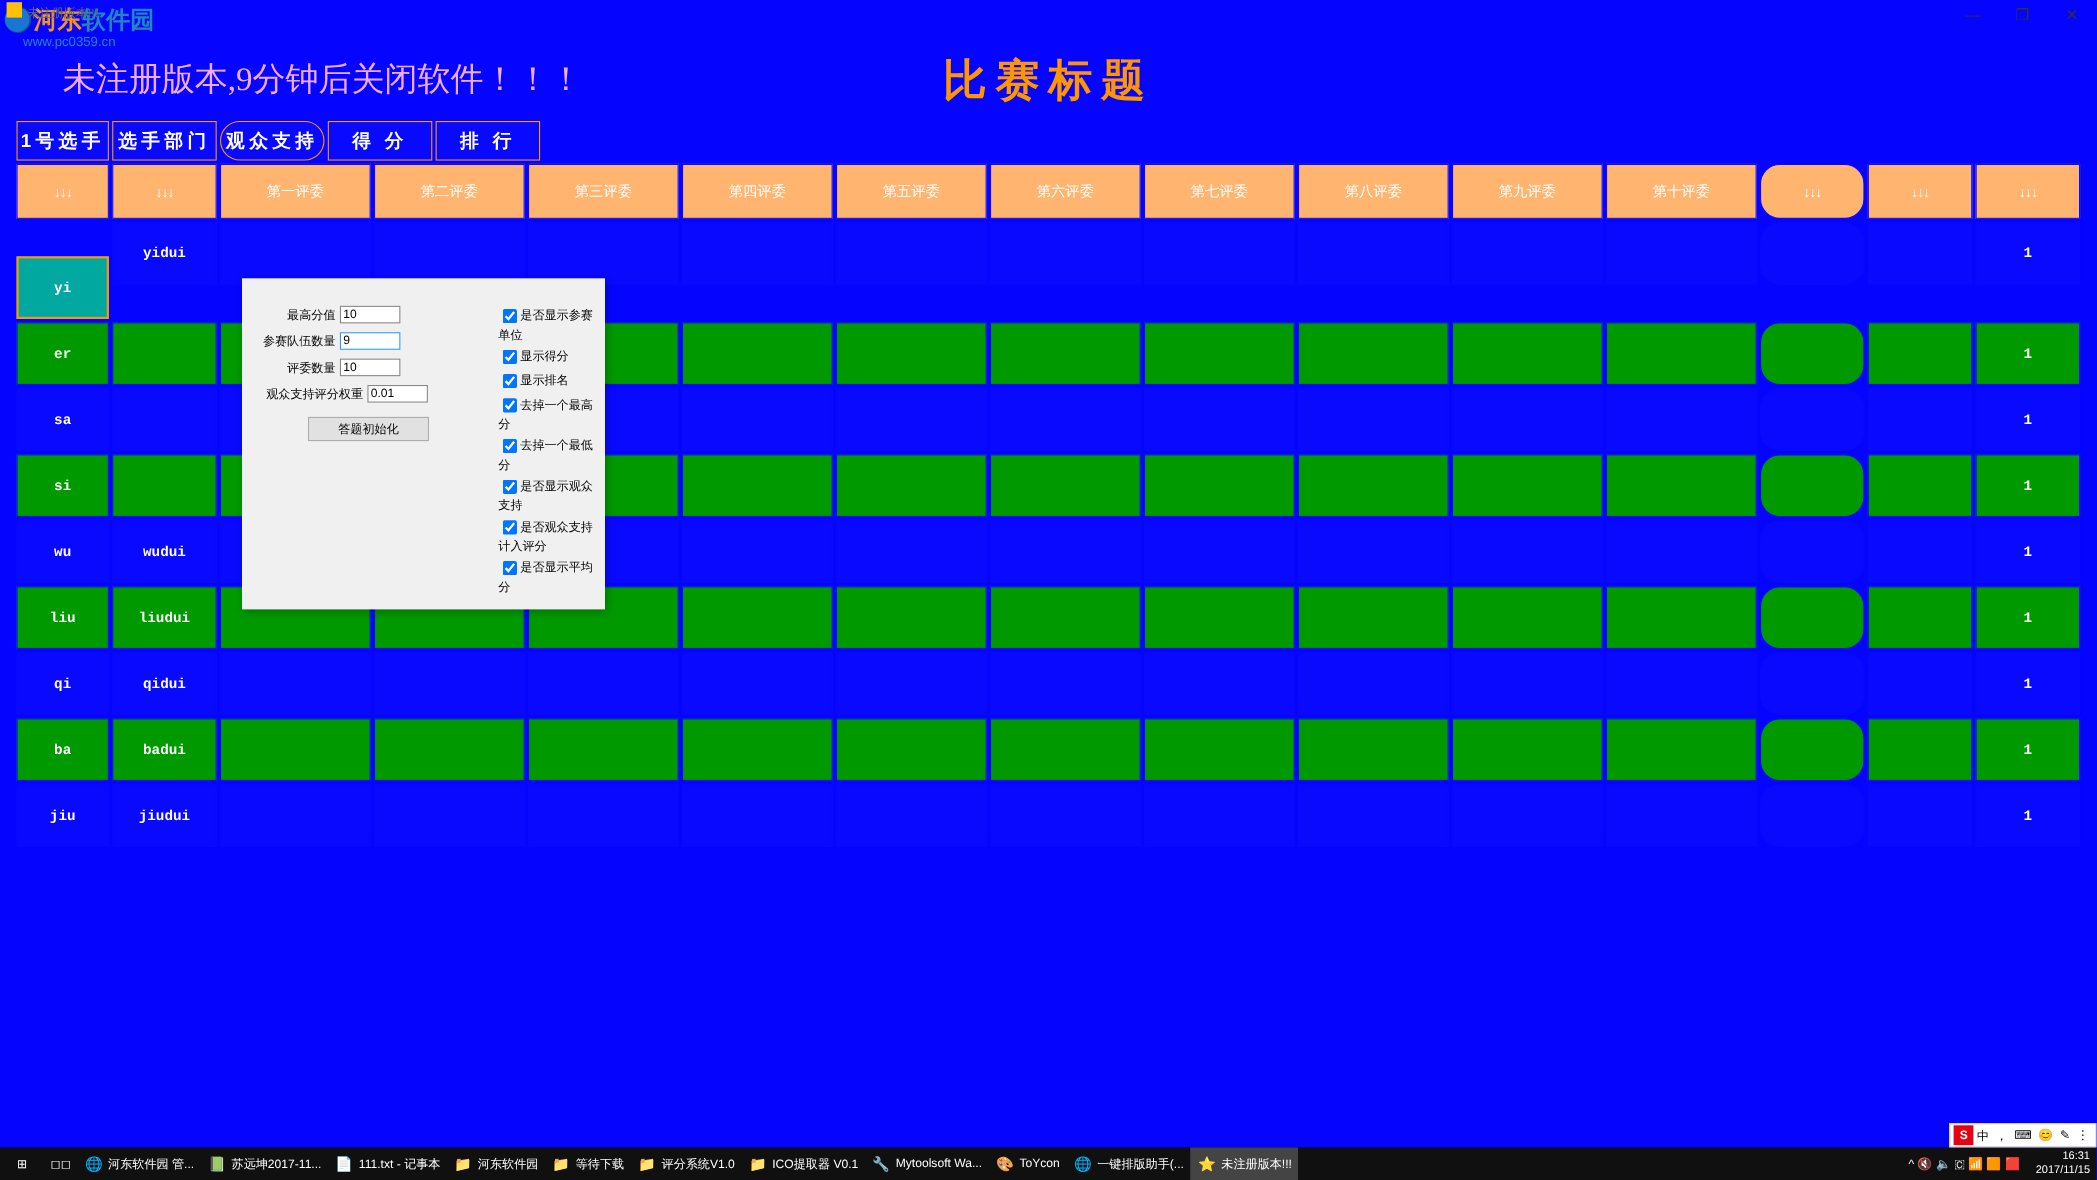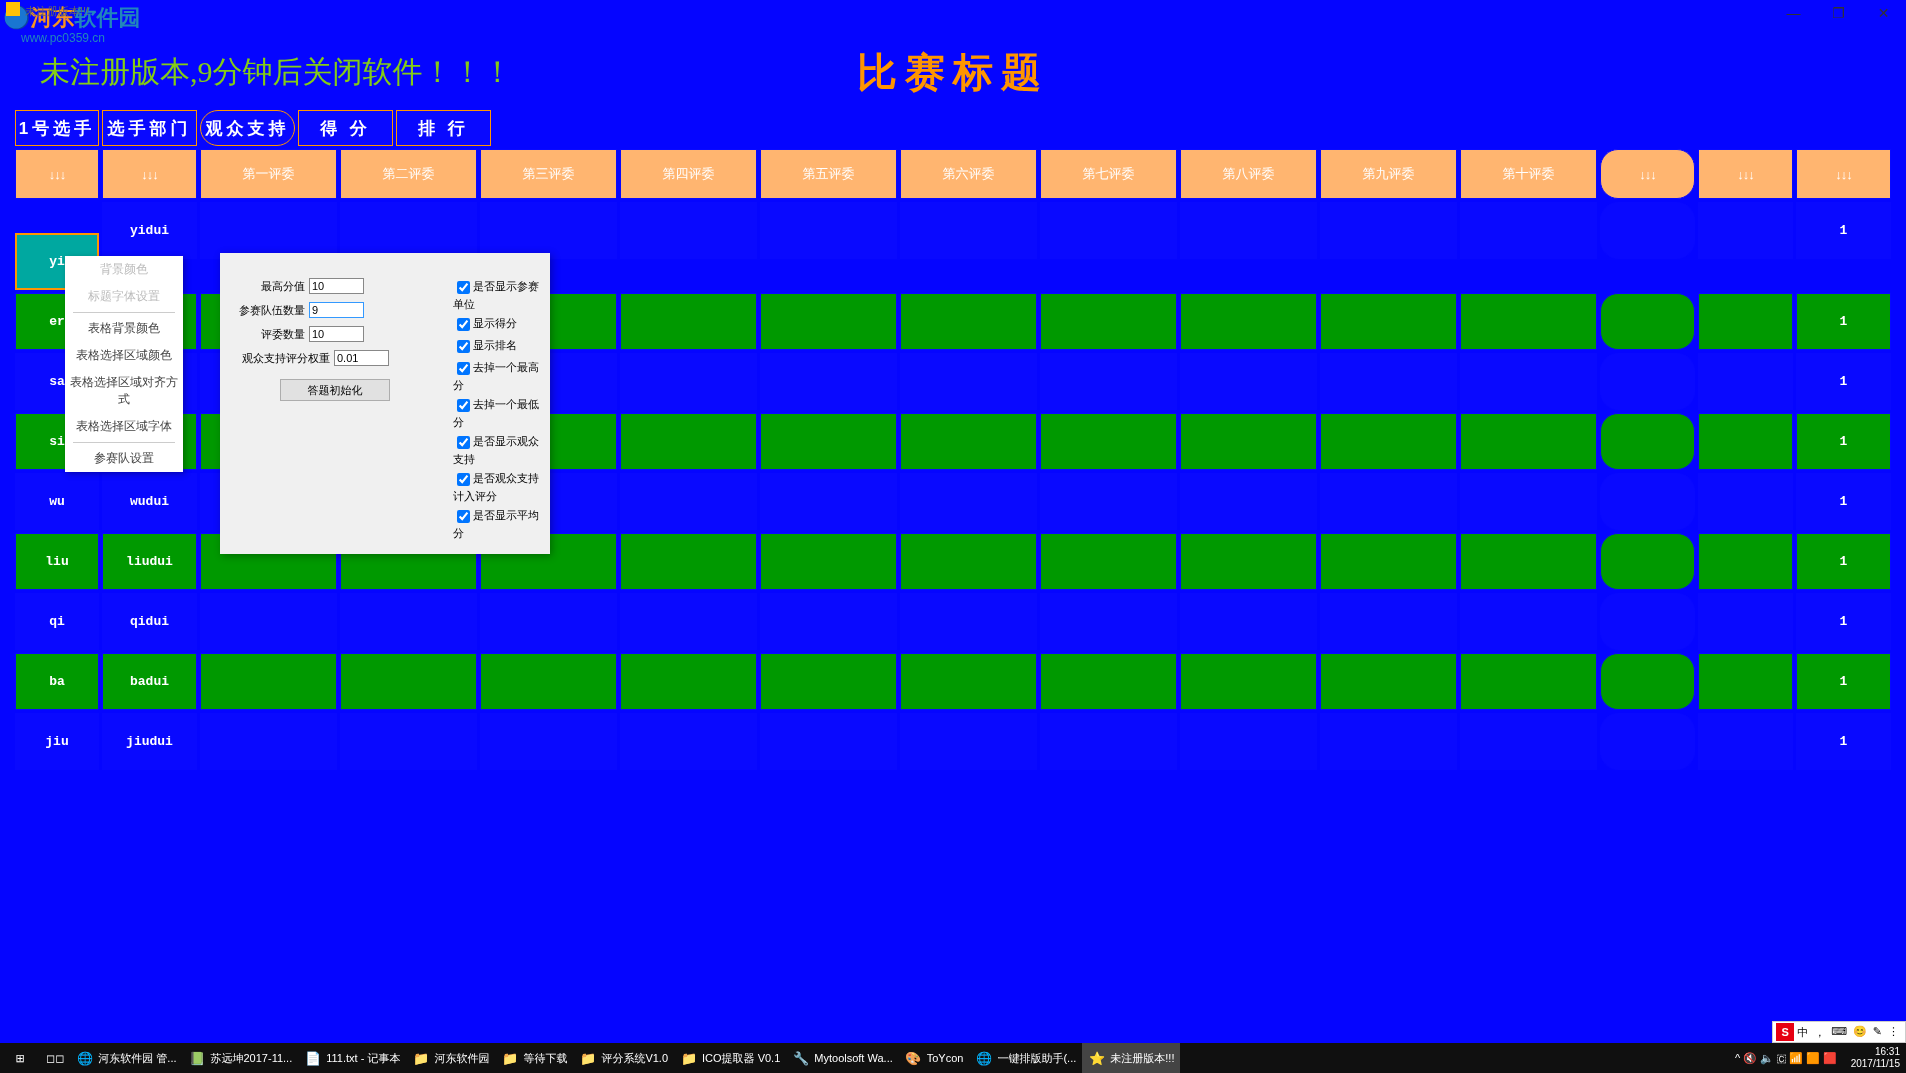"未注册版本,9分钟后关闭软件！！！" .unreg { color: #84cc16 -> #f0abfc; margin-left: 40px -> 57px }
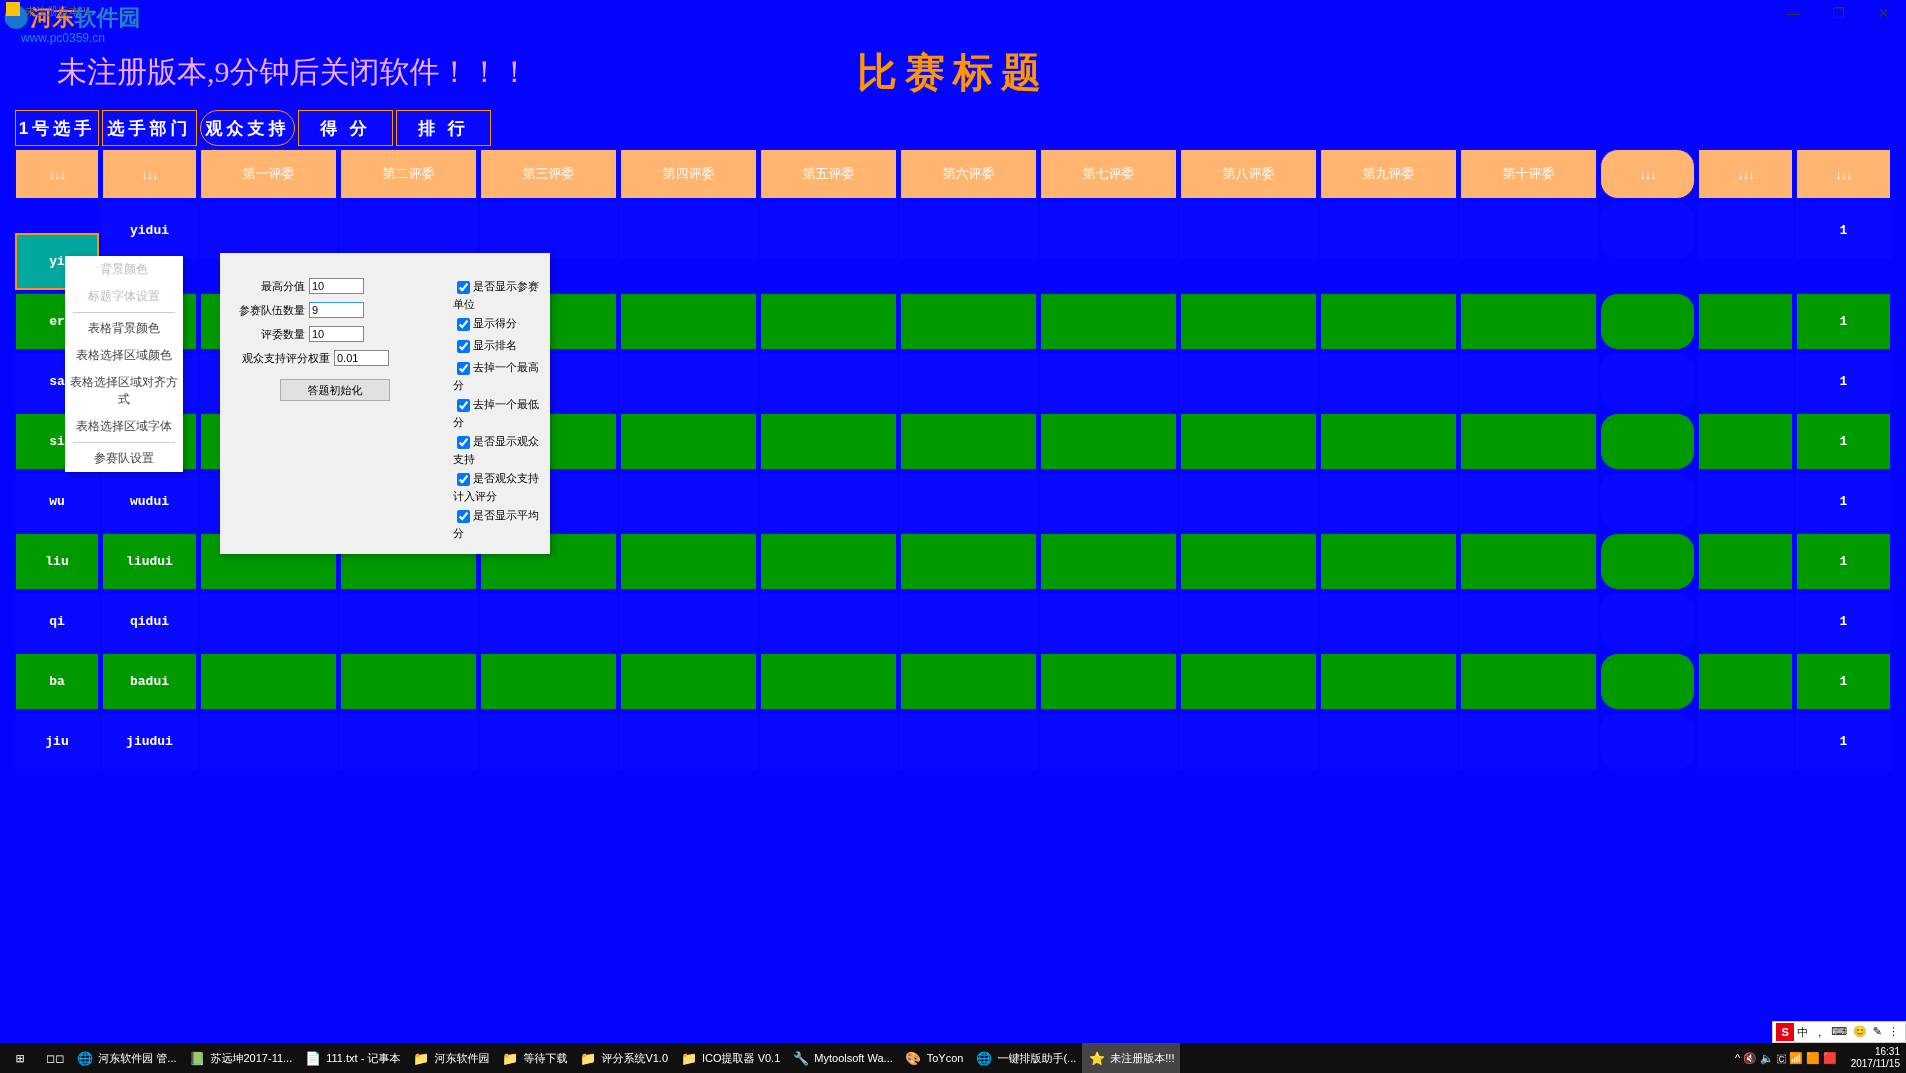"背景颜色" div.menu-popup { html: <div> <div>背景颜色</div> <div>标题字体设置</div> <hr> <div>表格背景颜色</div> <div>表格选择区域颜色</div> <div>表格选择区域对齐方式</div> <div>表格选择区域字体</div> <hr> <div>参赛队设置</div> </div> -> none }
